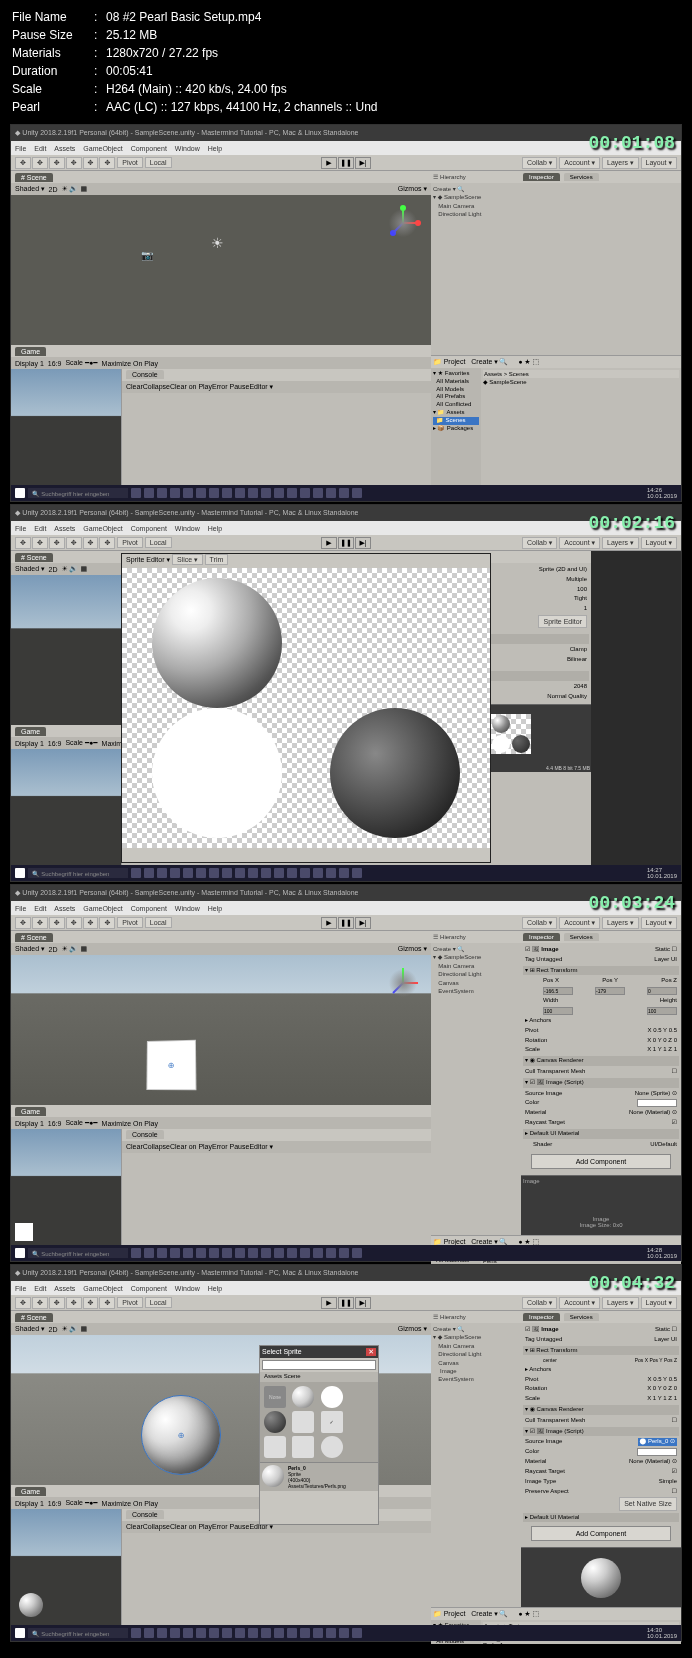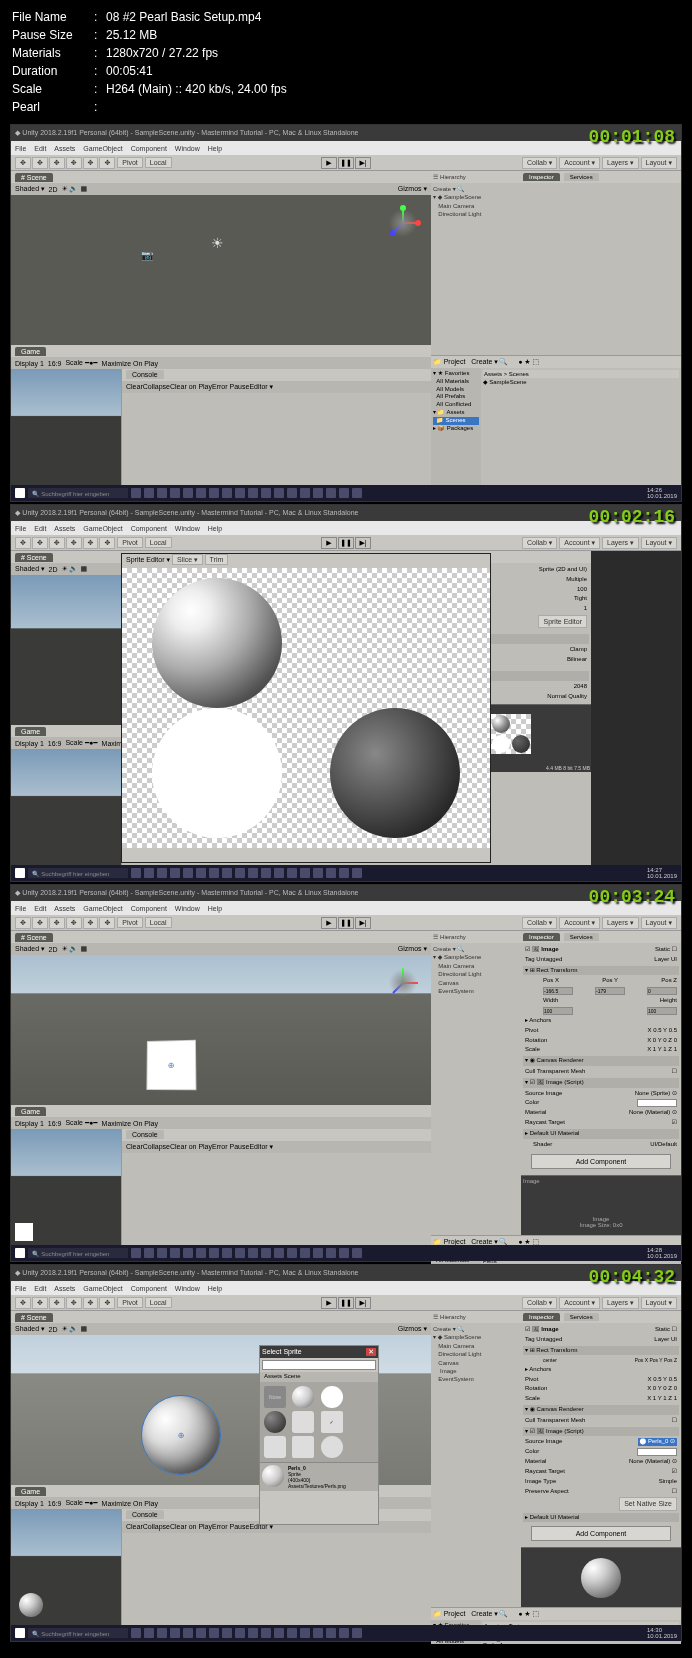"AAC (LC) :: 127 kbps," div { html: none -> <div>AAC (LC) :: 127 kbps, 44100 Hz, 2 channels :: Und</div> }
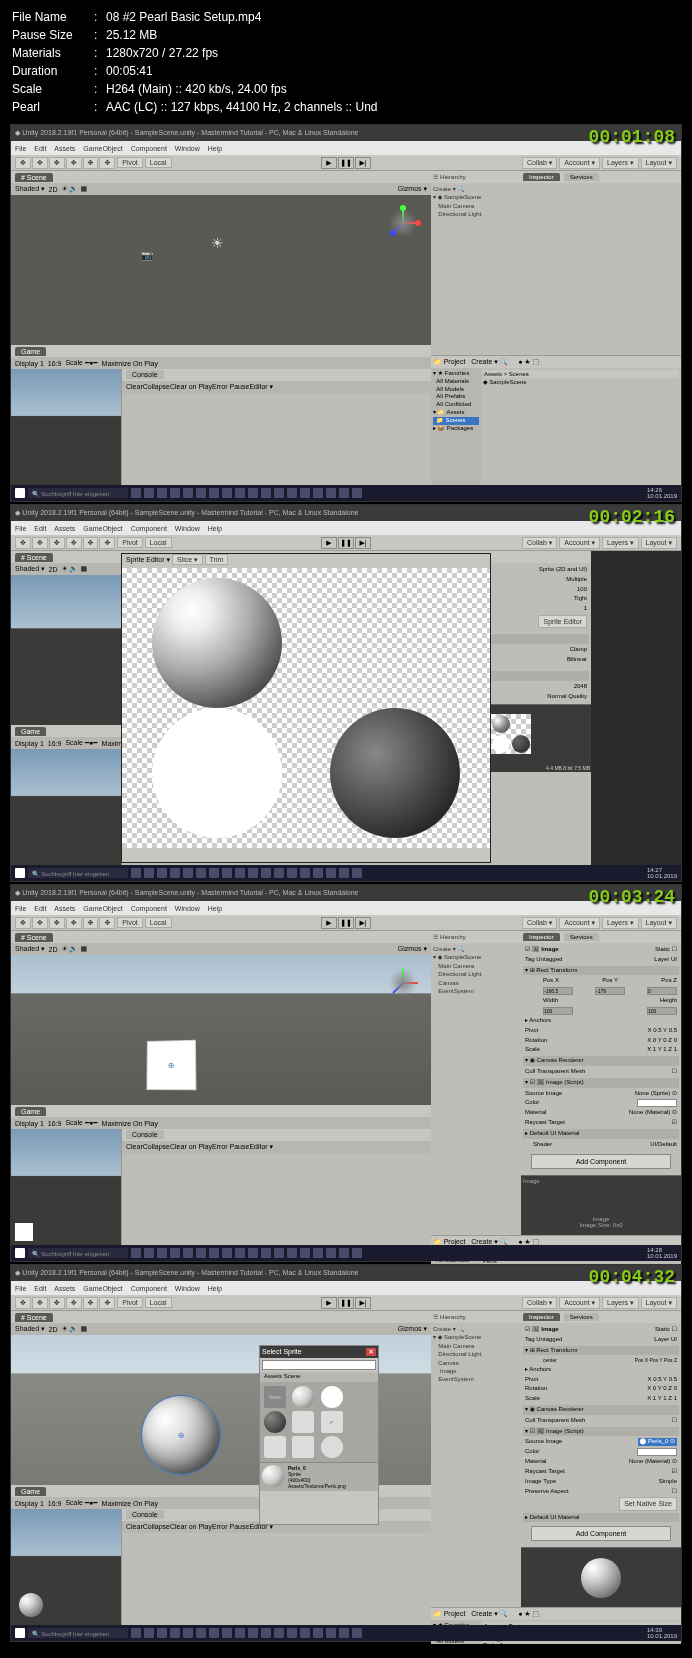"00:01:08" .timestamp { color: #84cc16 -> #86efac; top: 2px -> 8px }
